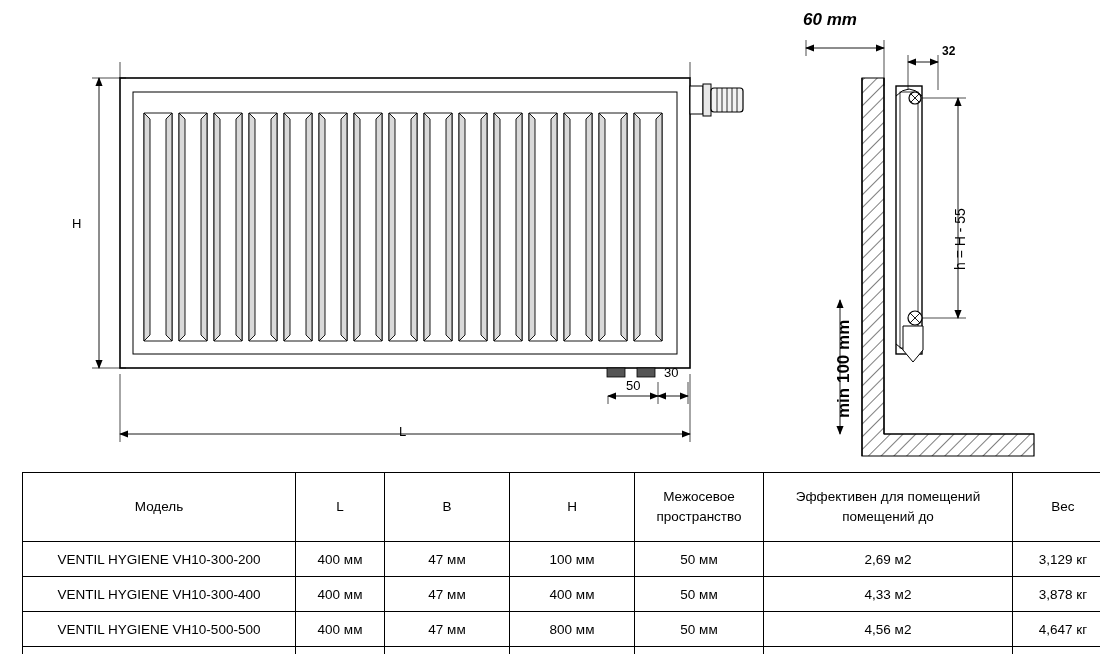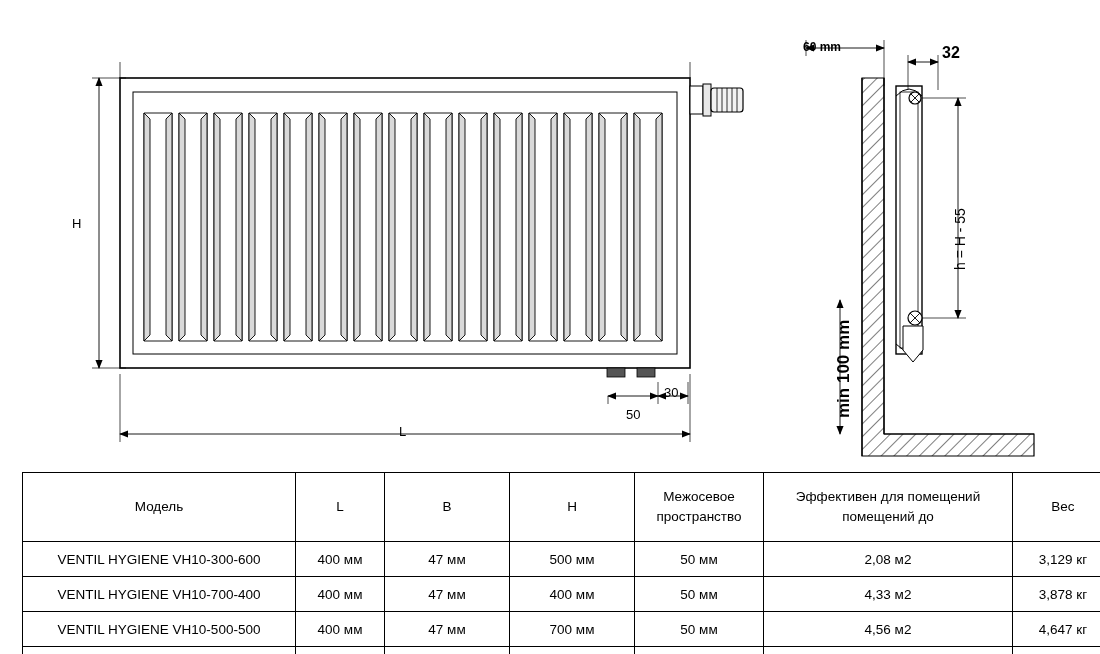"60 mm" div.lbl { font-size: 12px -> 17px; font-style: none -> italic; top: 40px -> 10px }
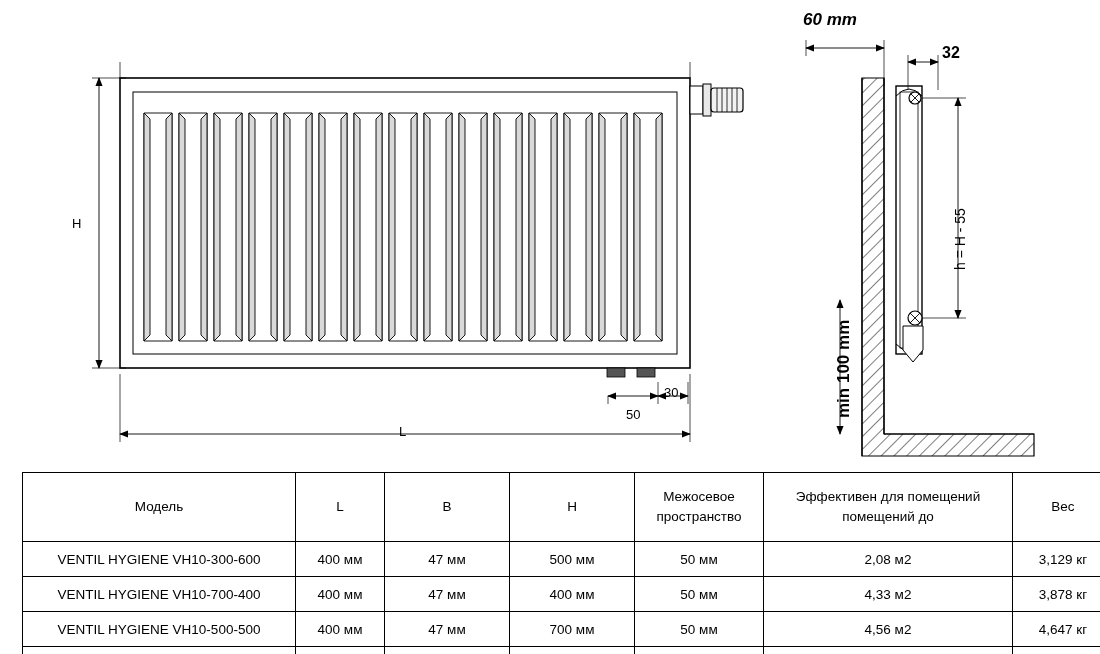"32" div.lbl { font-size: 16px -> 12px }
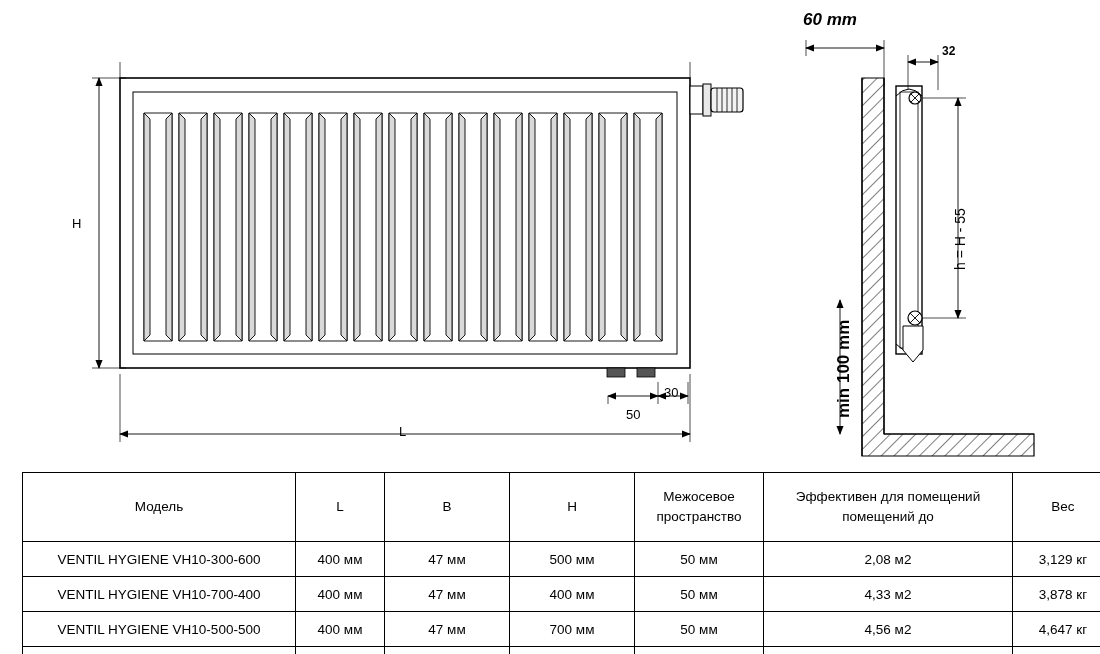"30" div.lbl { top: 385px -> 365px }
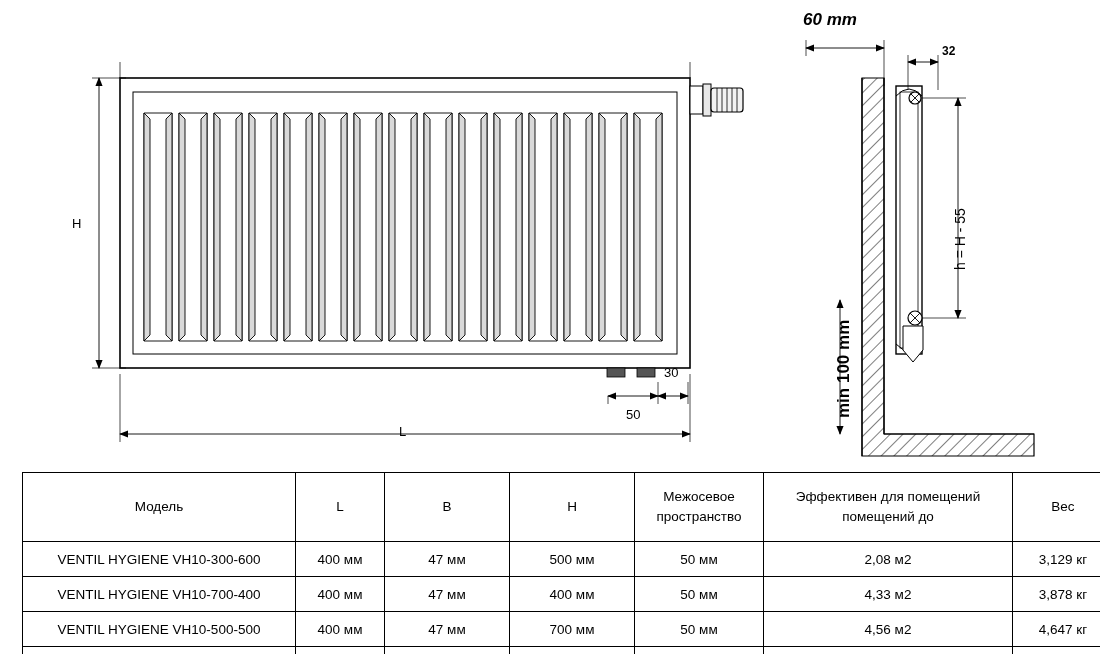"50" div.lbl { top: 407px -> 378px }
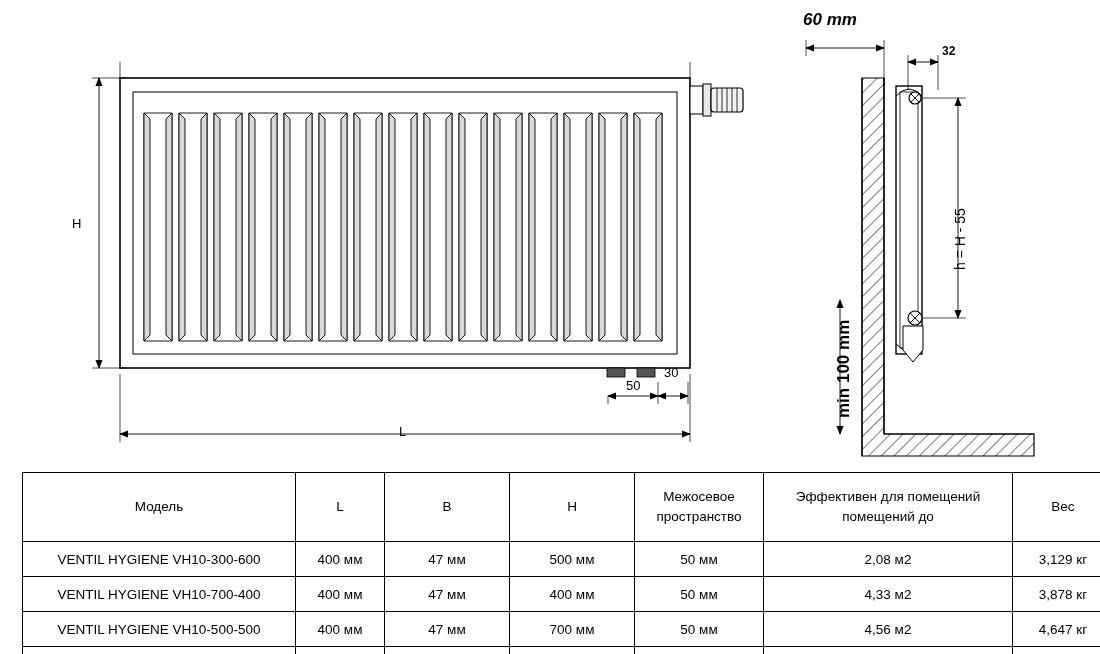"VENTIL HYGIENE VH10-300-600" td { text: VH10-300-600 -> VH10-300-200 }
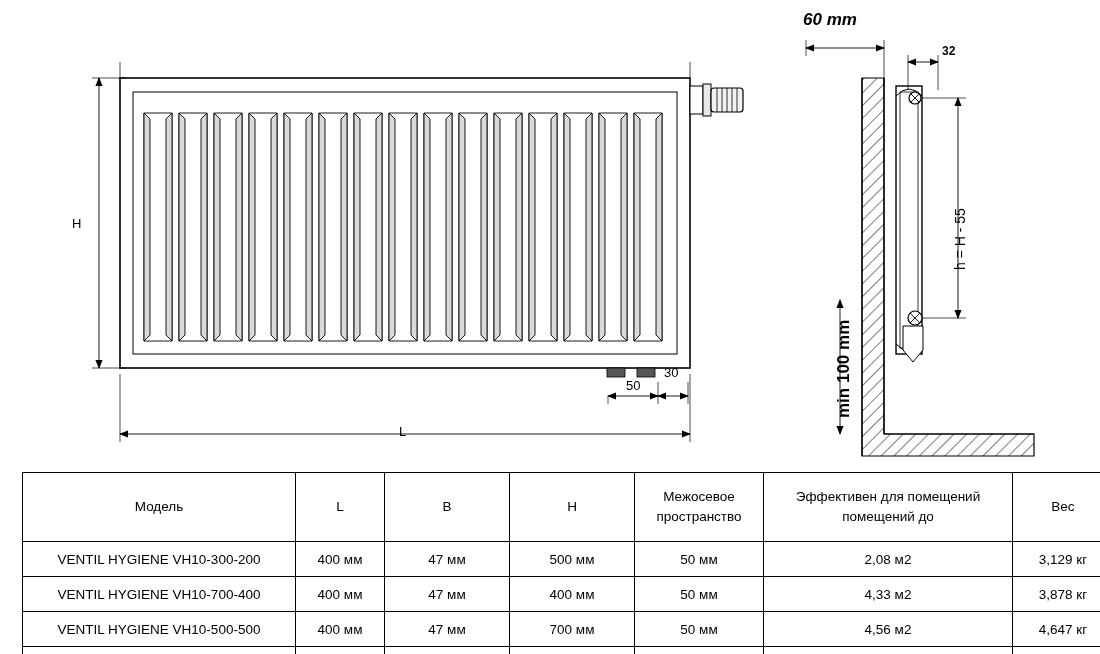"500 мм" td { text: 500 -> 100 }
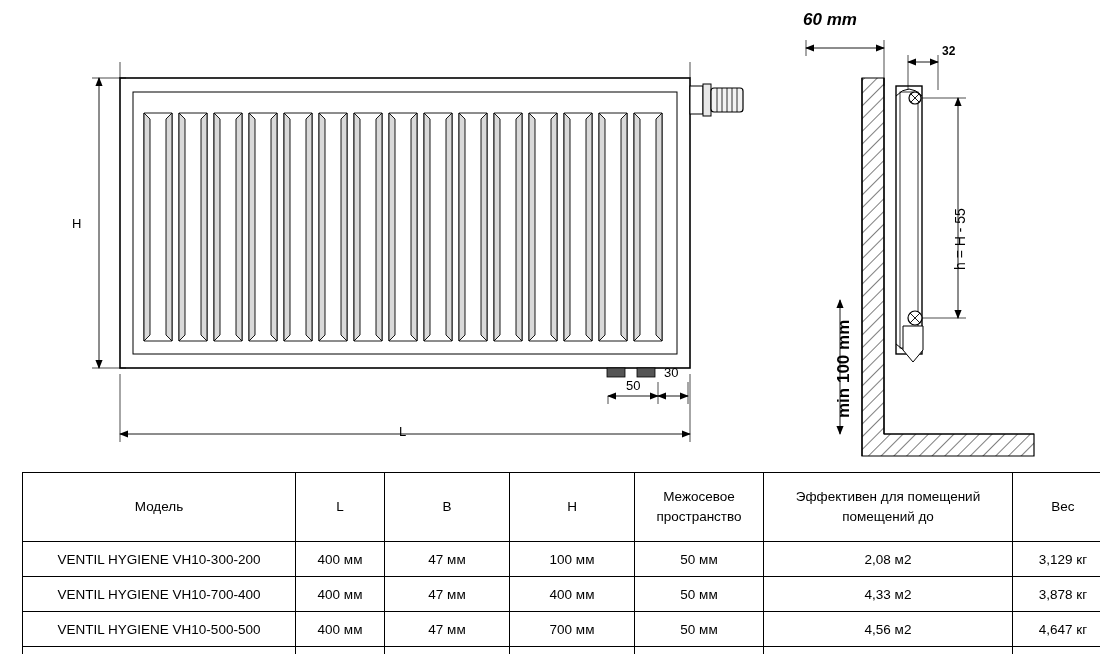"2,08 м2" td { text: 2,08 -> 2,69 }
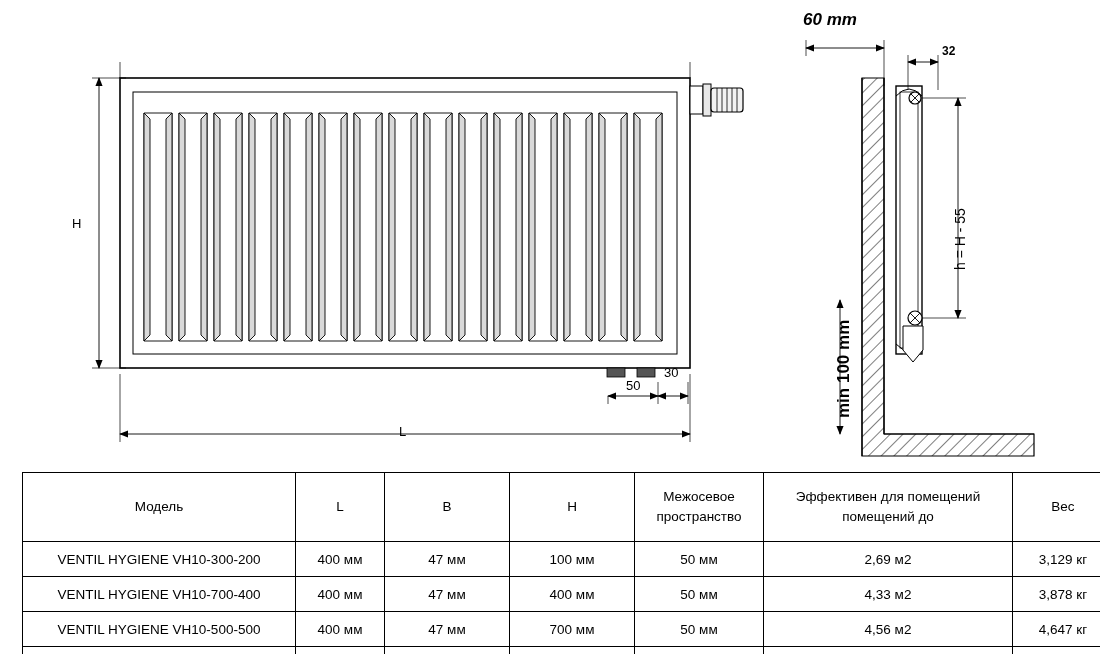"VENTIL HYGIENE VH10-700-400" td { text: VH10-700-400 -> VH10-300-400 }
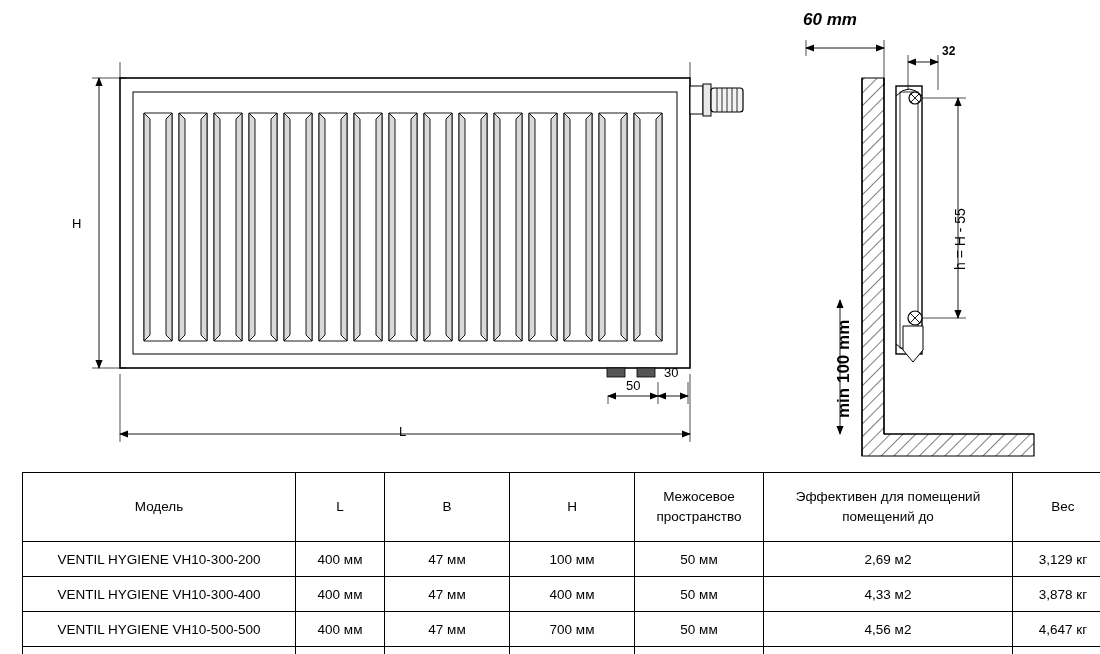"700 мм" td { text: 700 -> 800 }
